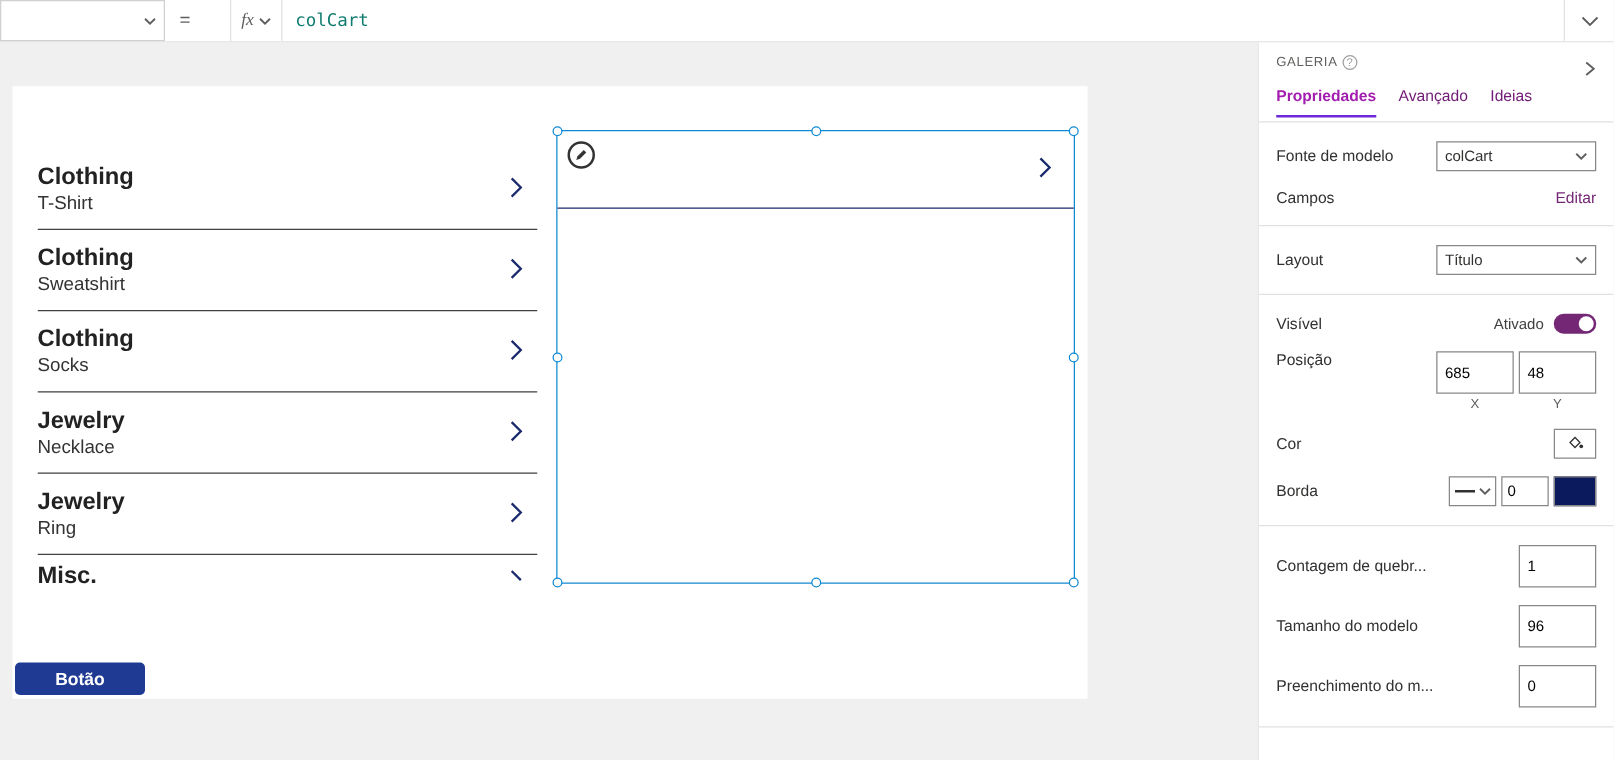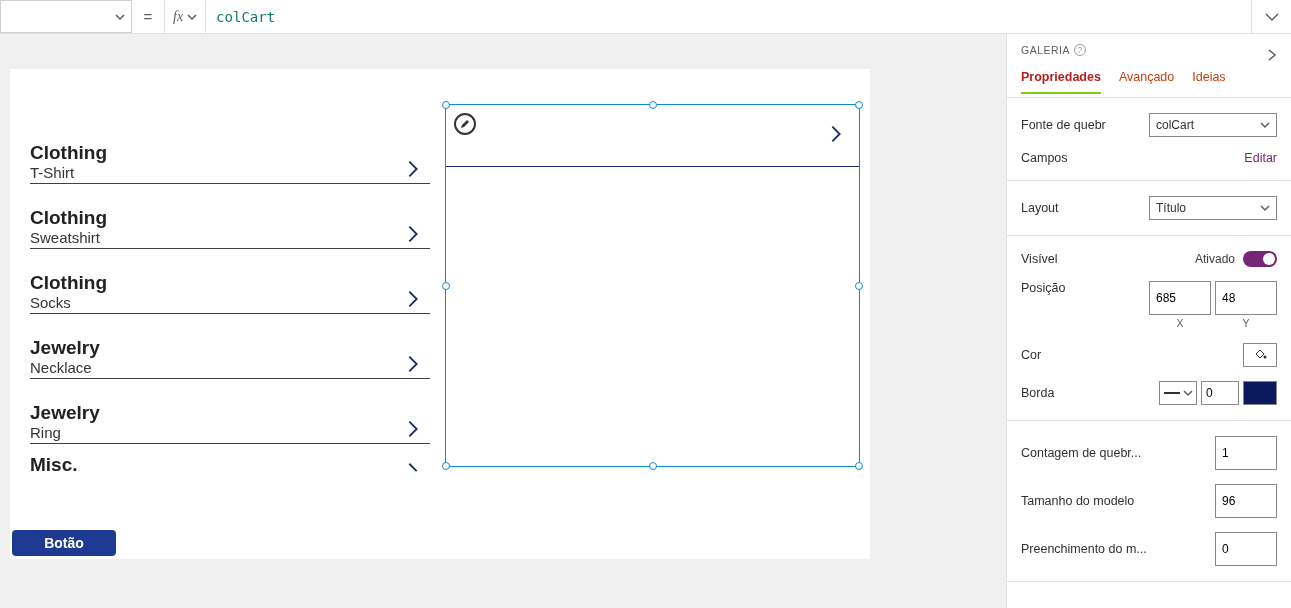"fx" .fx-box { margin-left: none -> 20px }
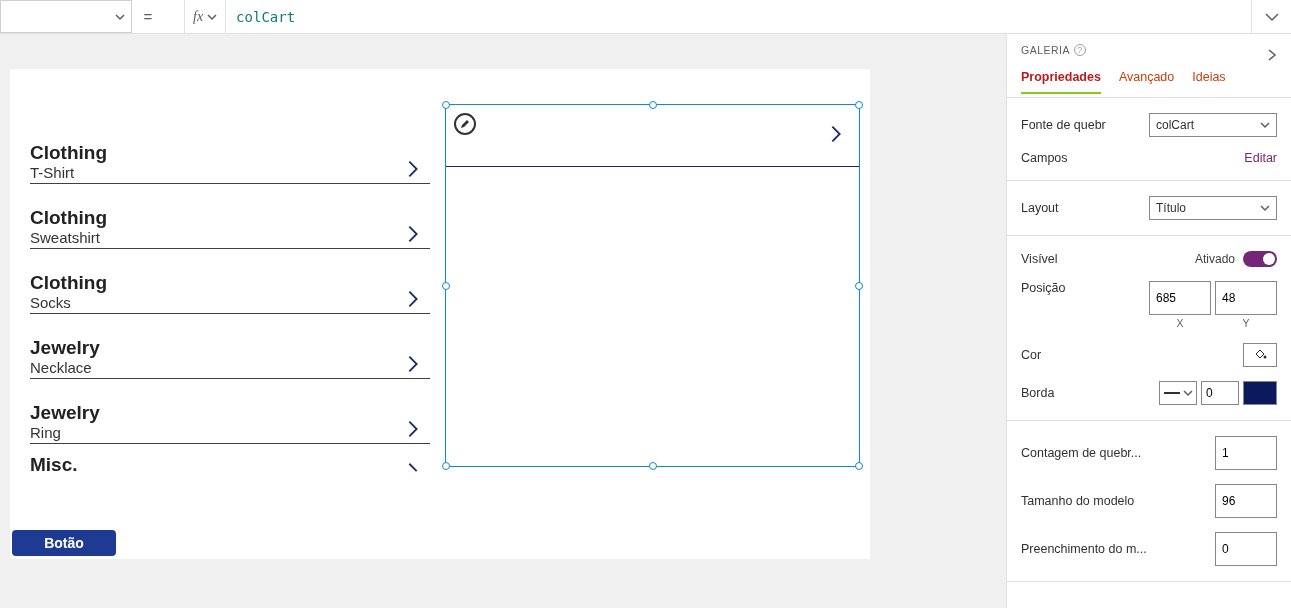"Propriedades" .rp-tab.active { border-bottom: 2px solid #84cc16 -> 2px solid #6d28d9; color: #b91c1c -> #a21caf }
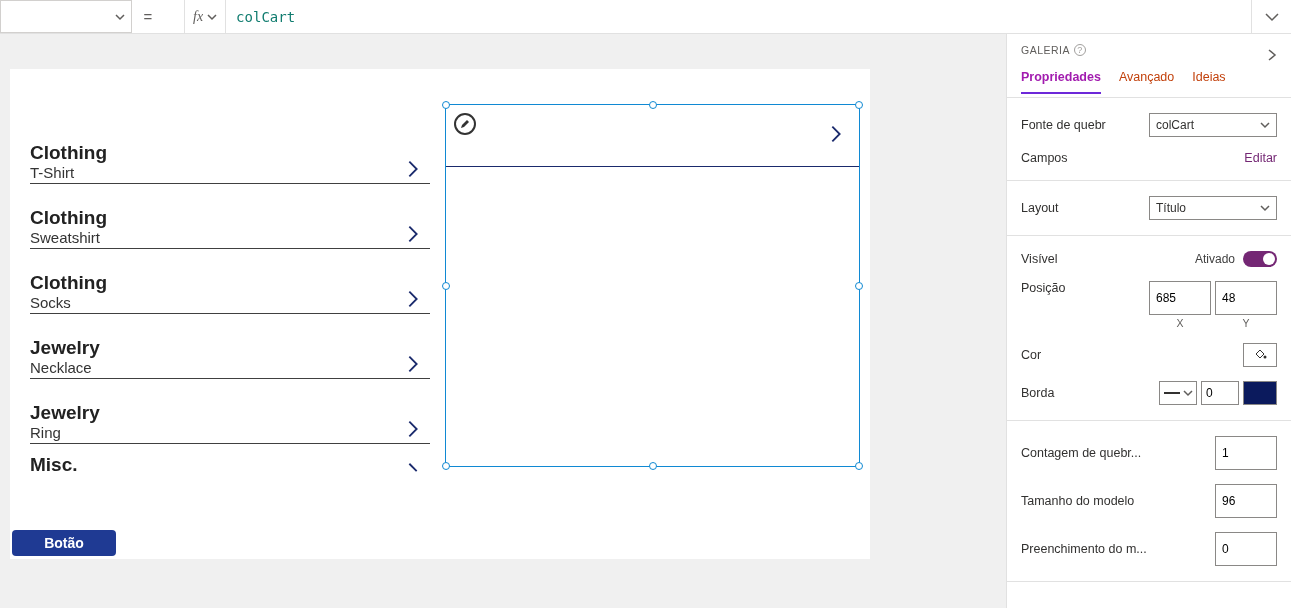"Avançado" .rp-tab { color: #c2410c -> #701a75 }
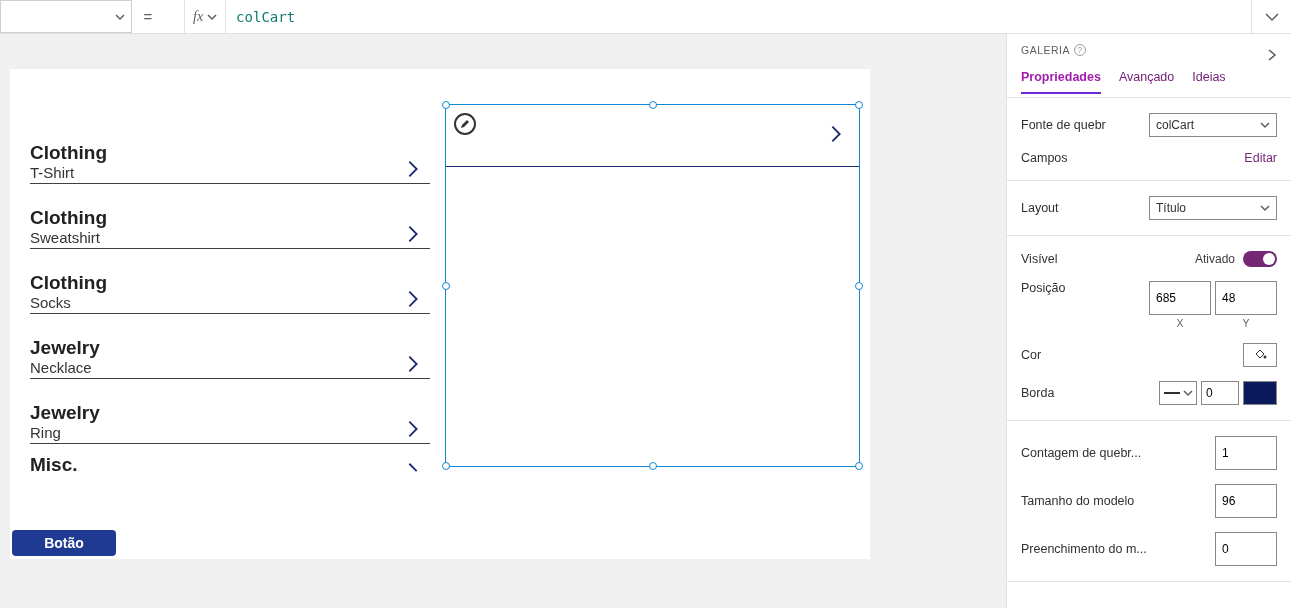"Fonte de quebr" span.lbl { text: quebr -> modelo }
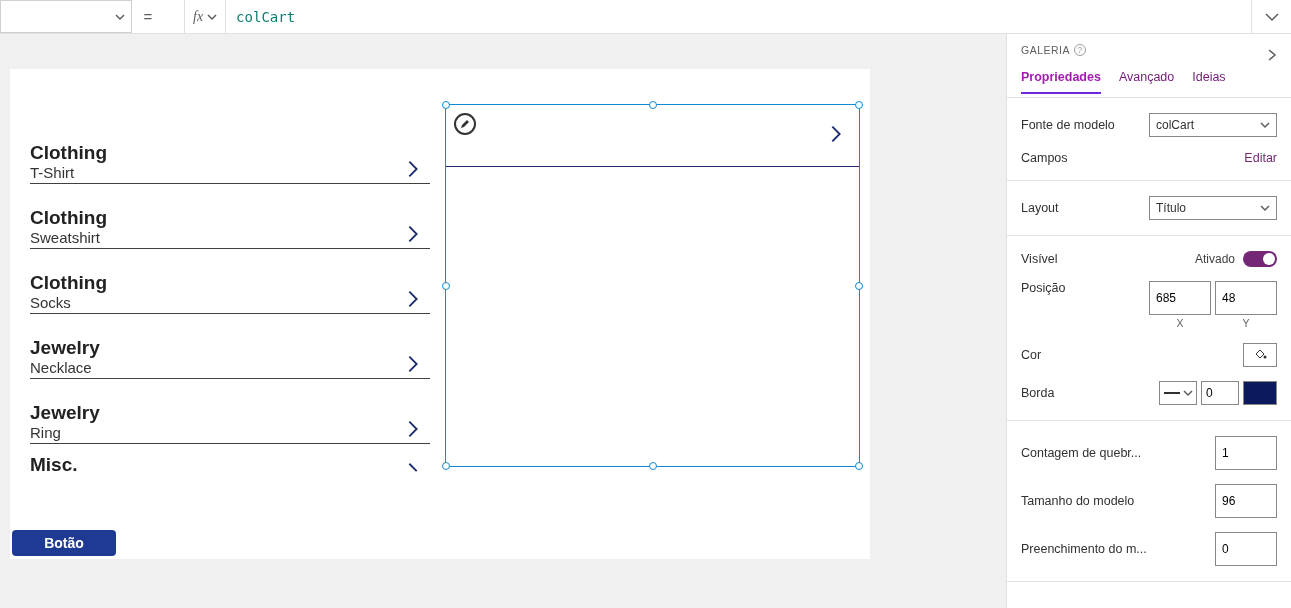"Clothing" .gallery-left .item { align-items: flex-end -> center }
